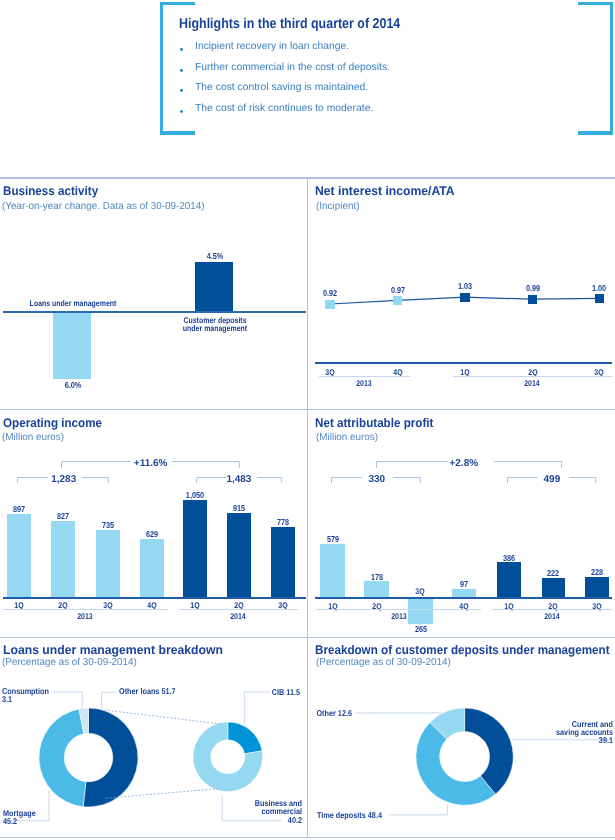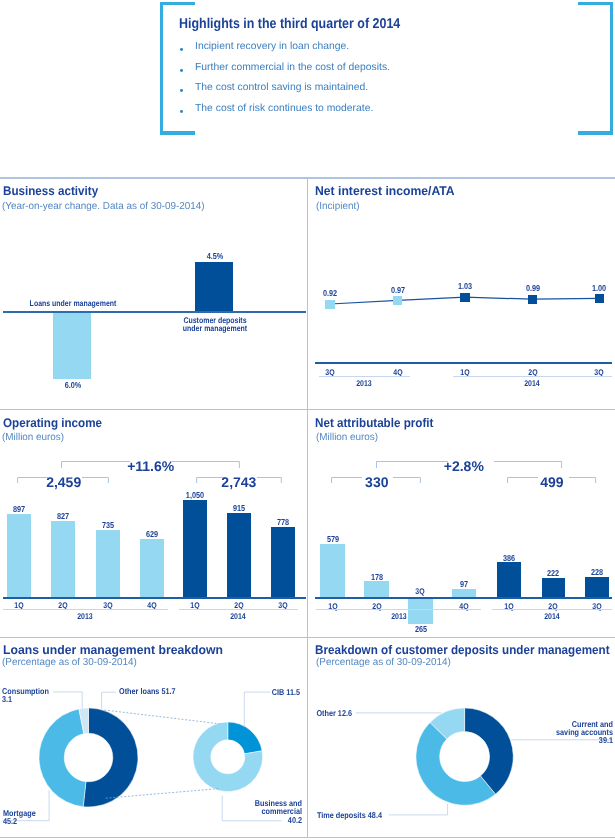"+11.6%" .callout { font-size: 14px -> 10px }
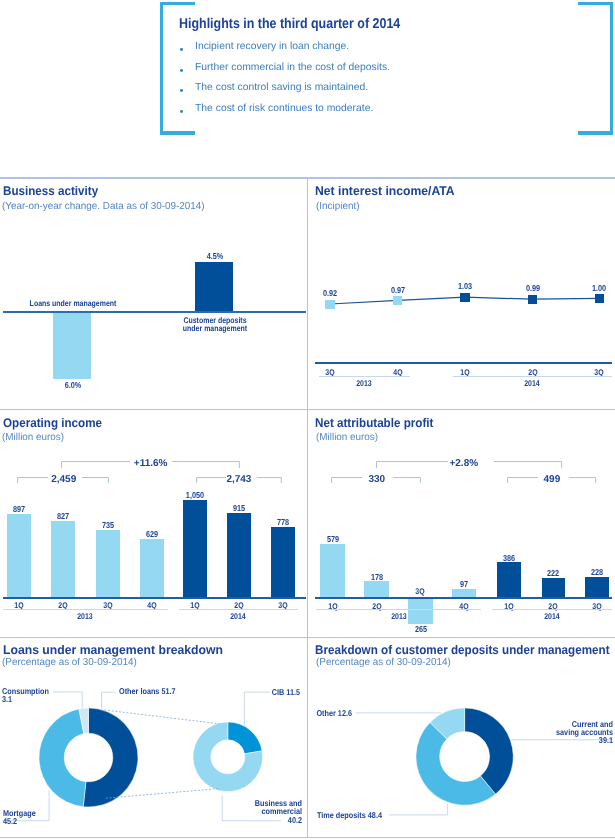"2,459" div.abs { text: 2,459 -> 1,283 }
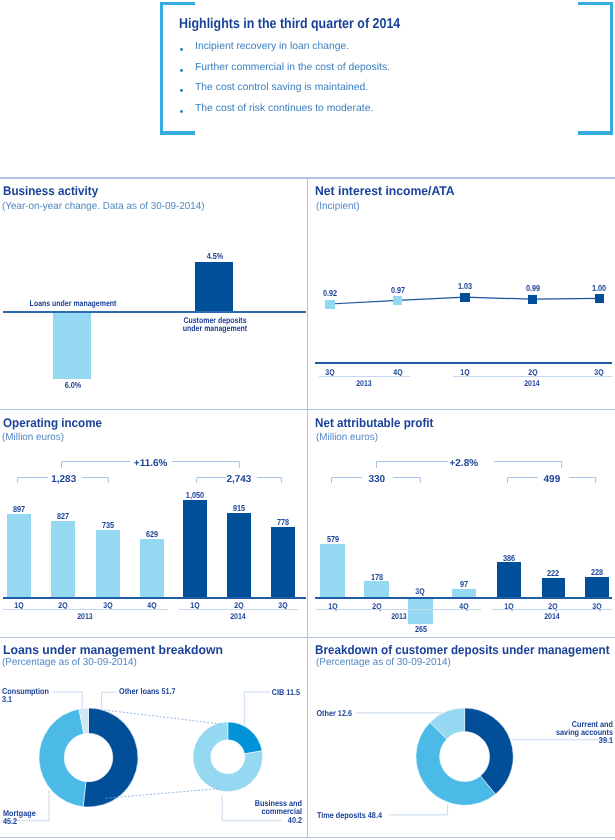"2,743" div.abs { text: 2,743 -> 1,483 }
